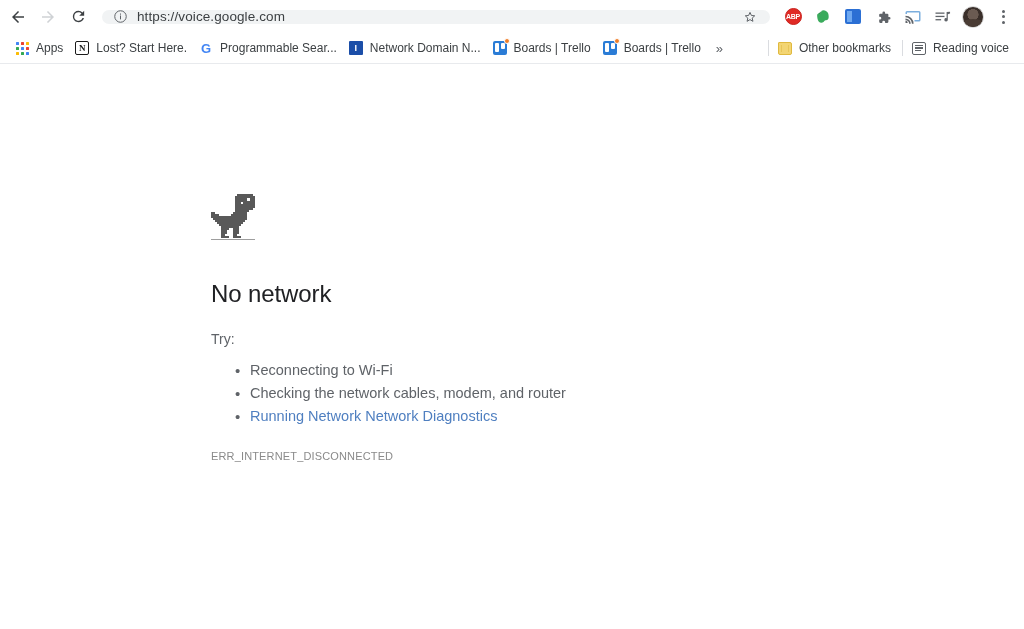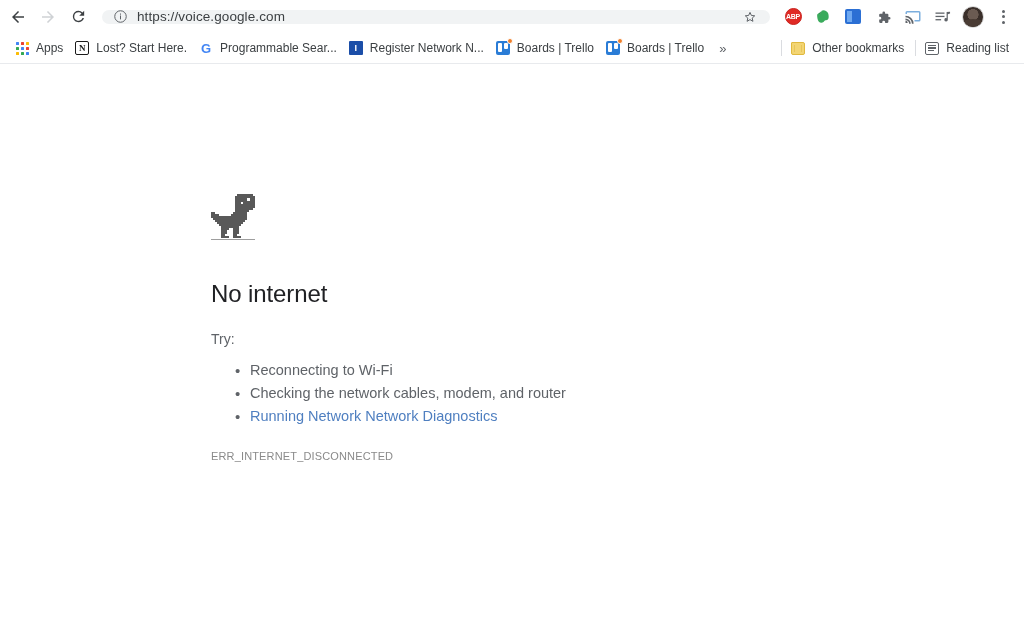"Register Network N..." span.bm-label { text: Register Network -> Network Domain }
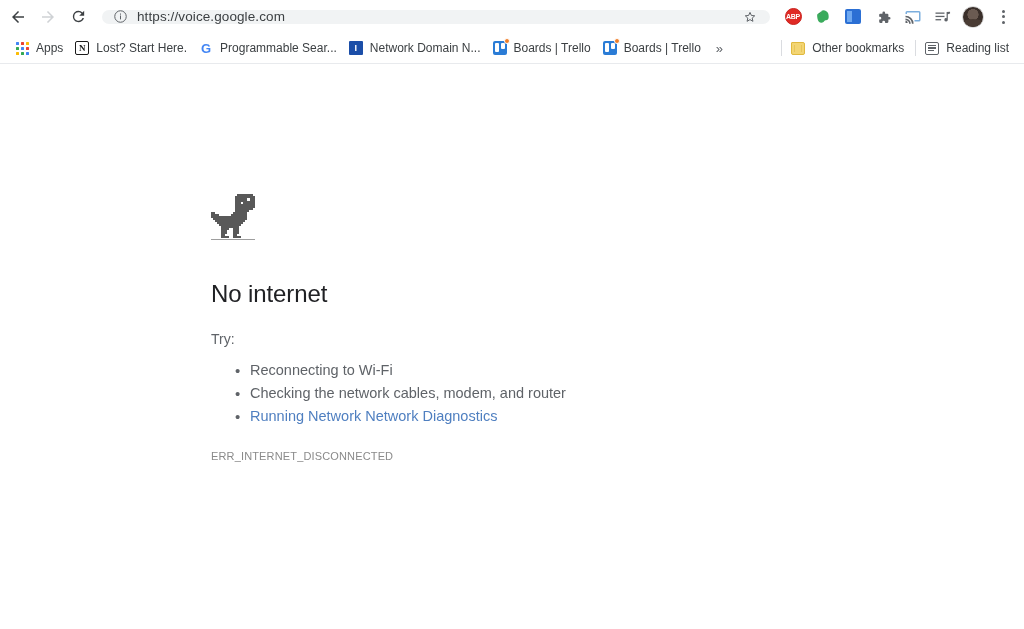"Reading list" span.bm-label { text: list -> voice }
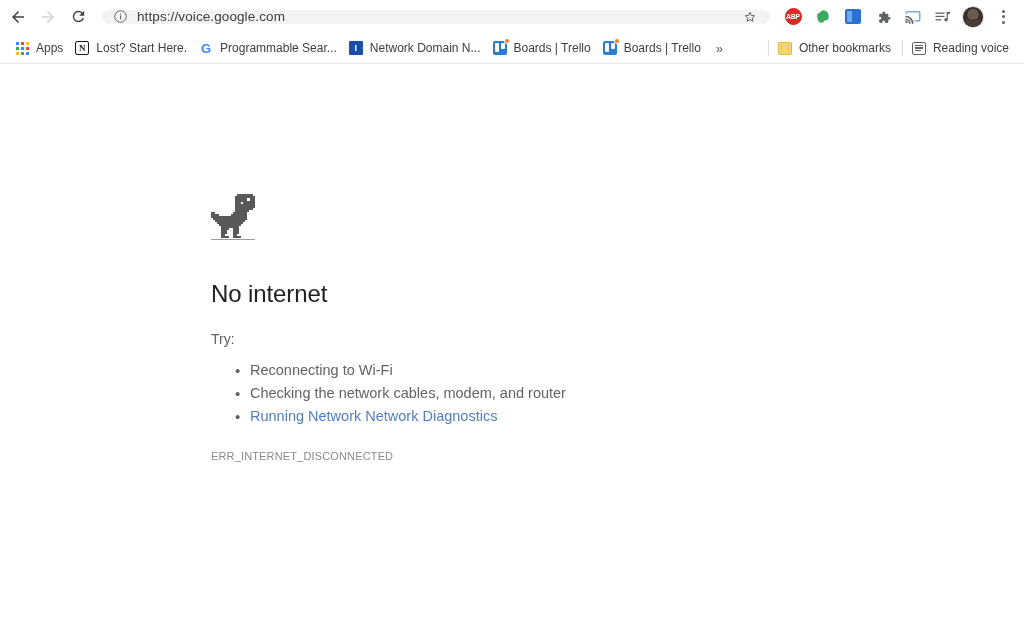"No internet" div.err-title { text: internet -> network }
